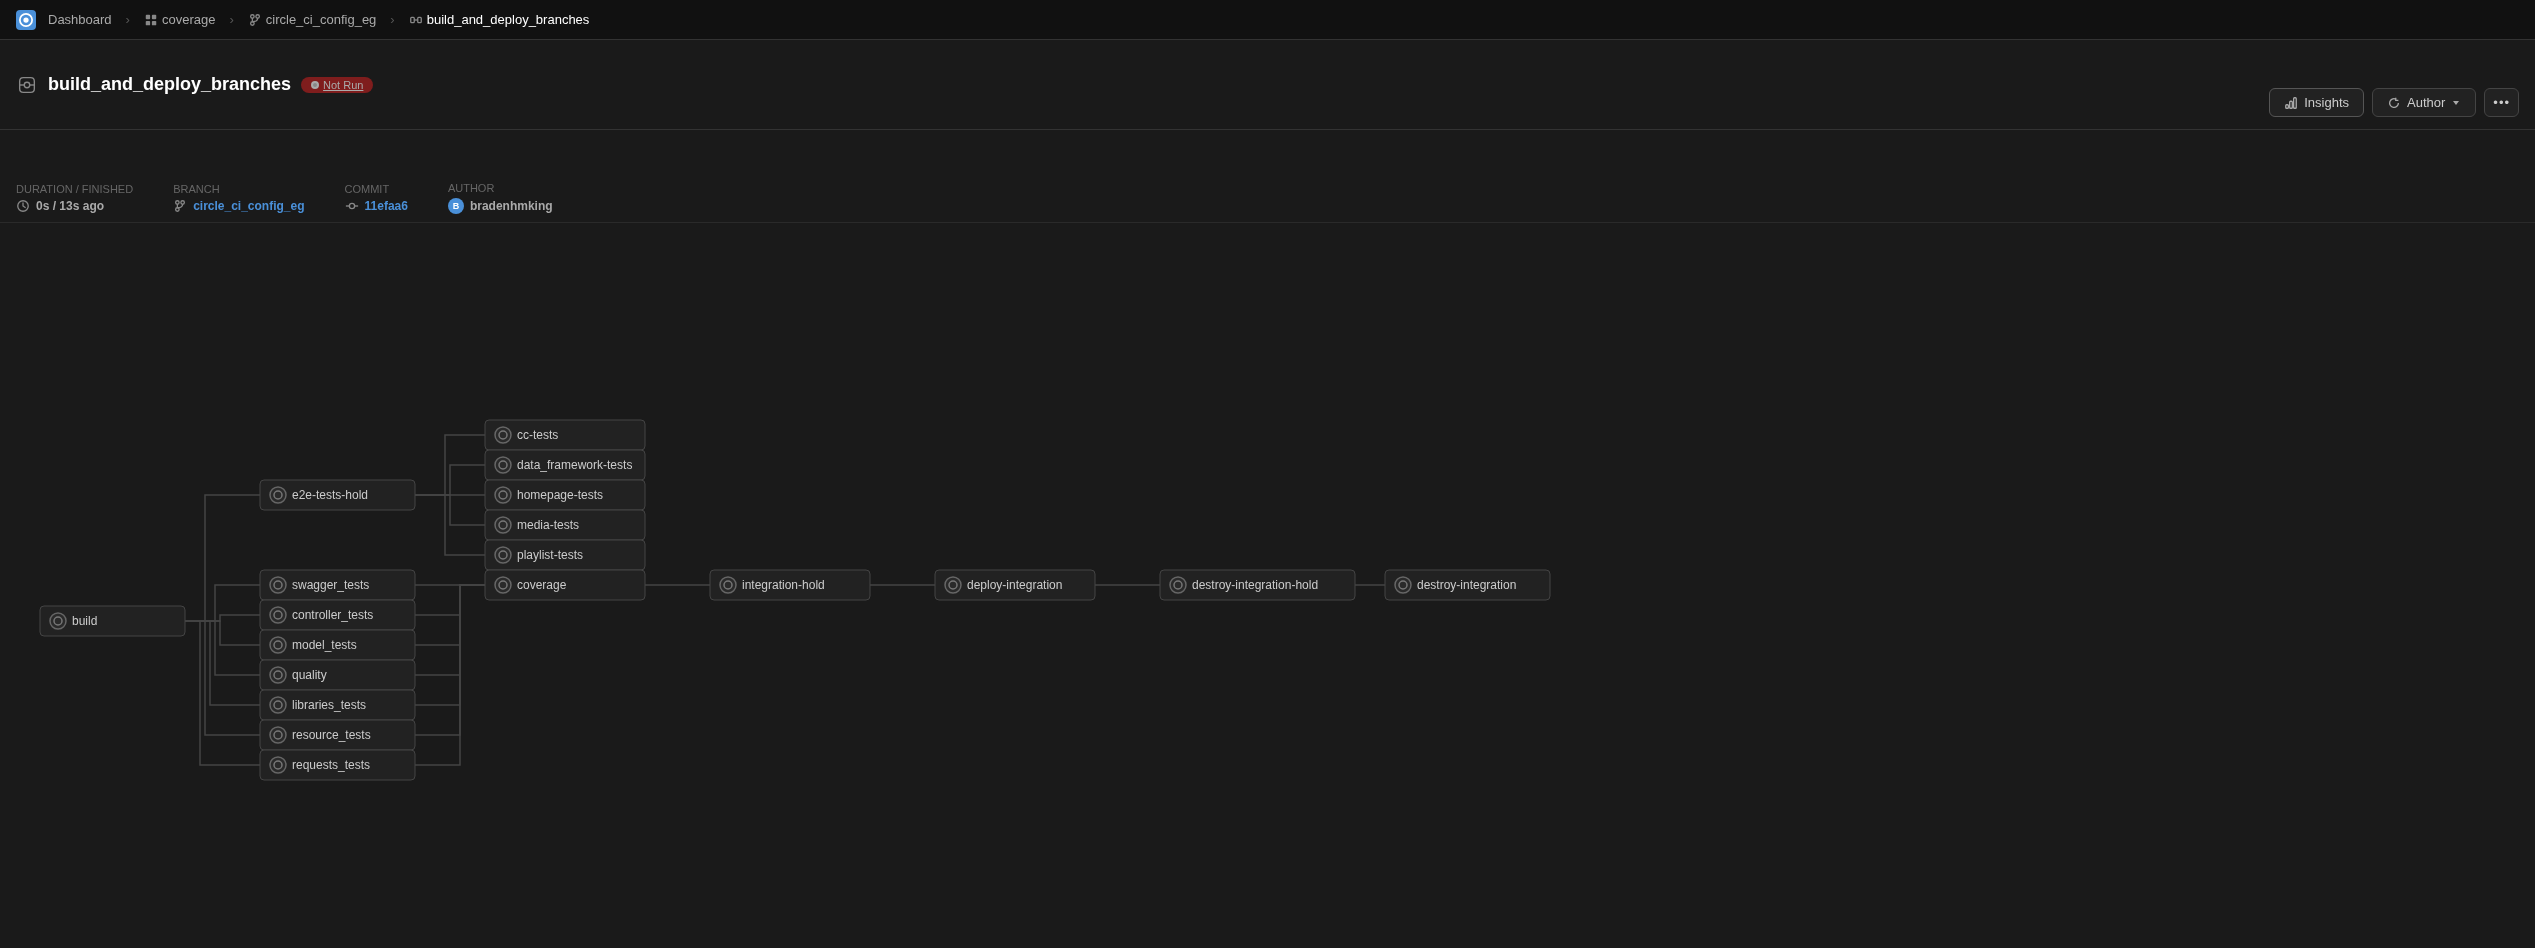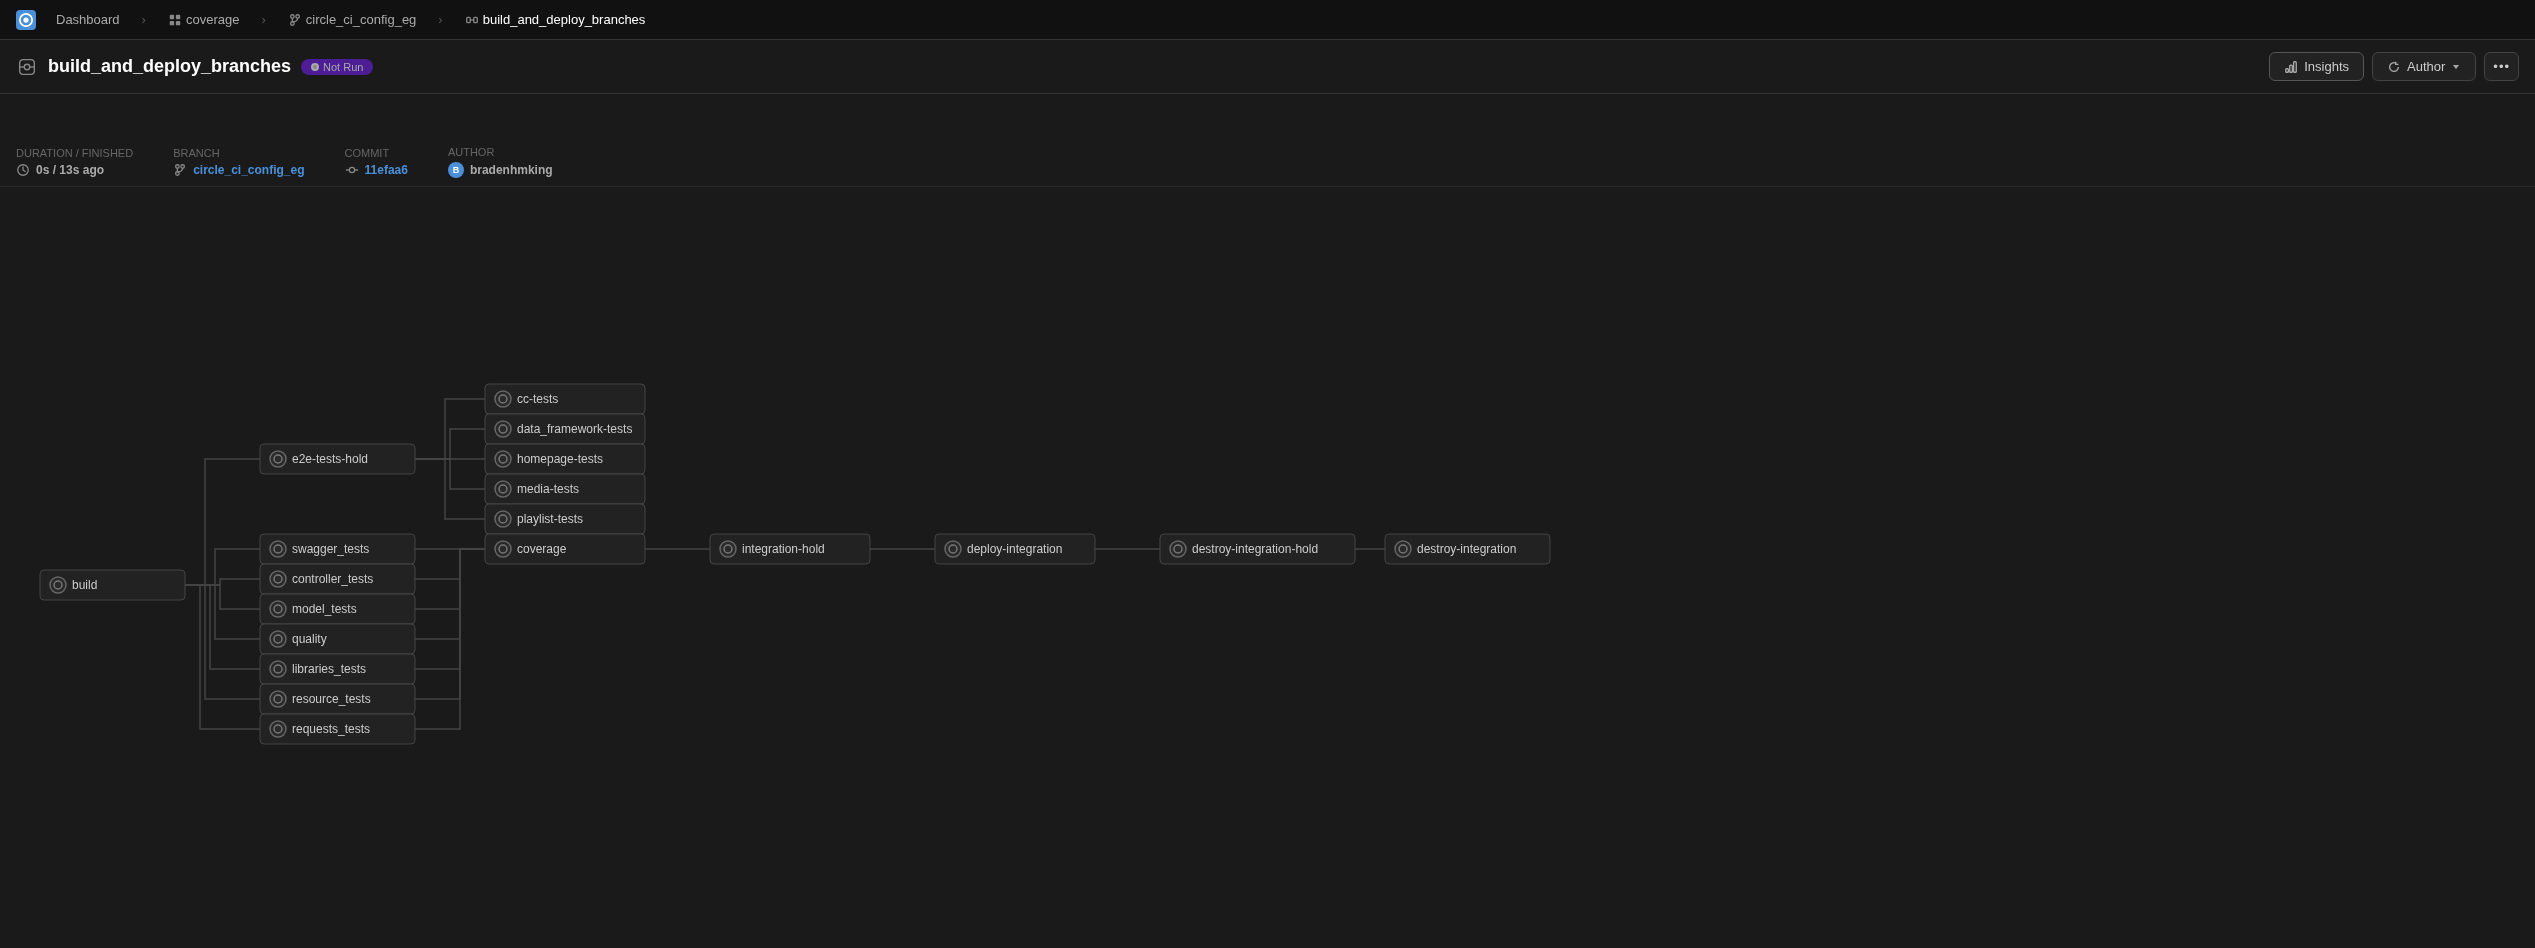"Dashboard" .top-nav { gap: 20px -> 12px }
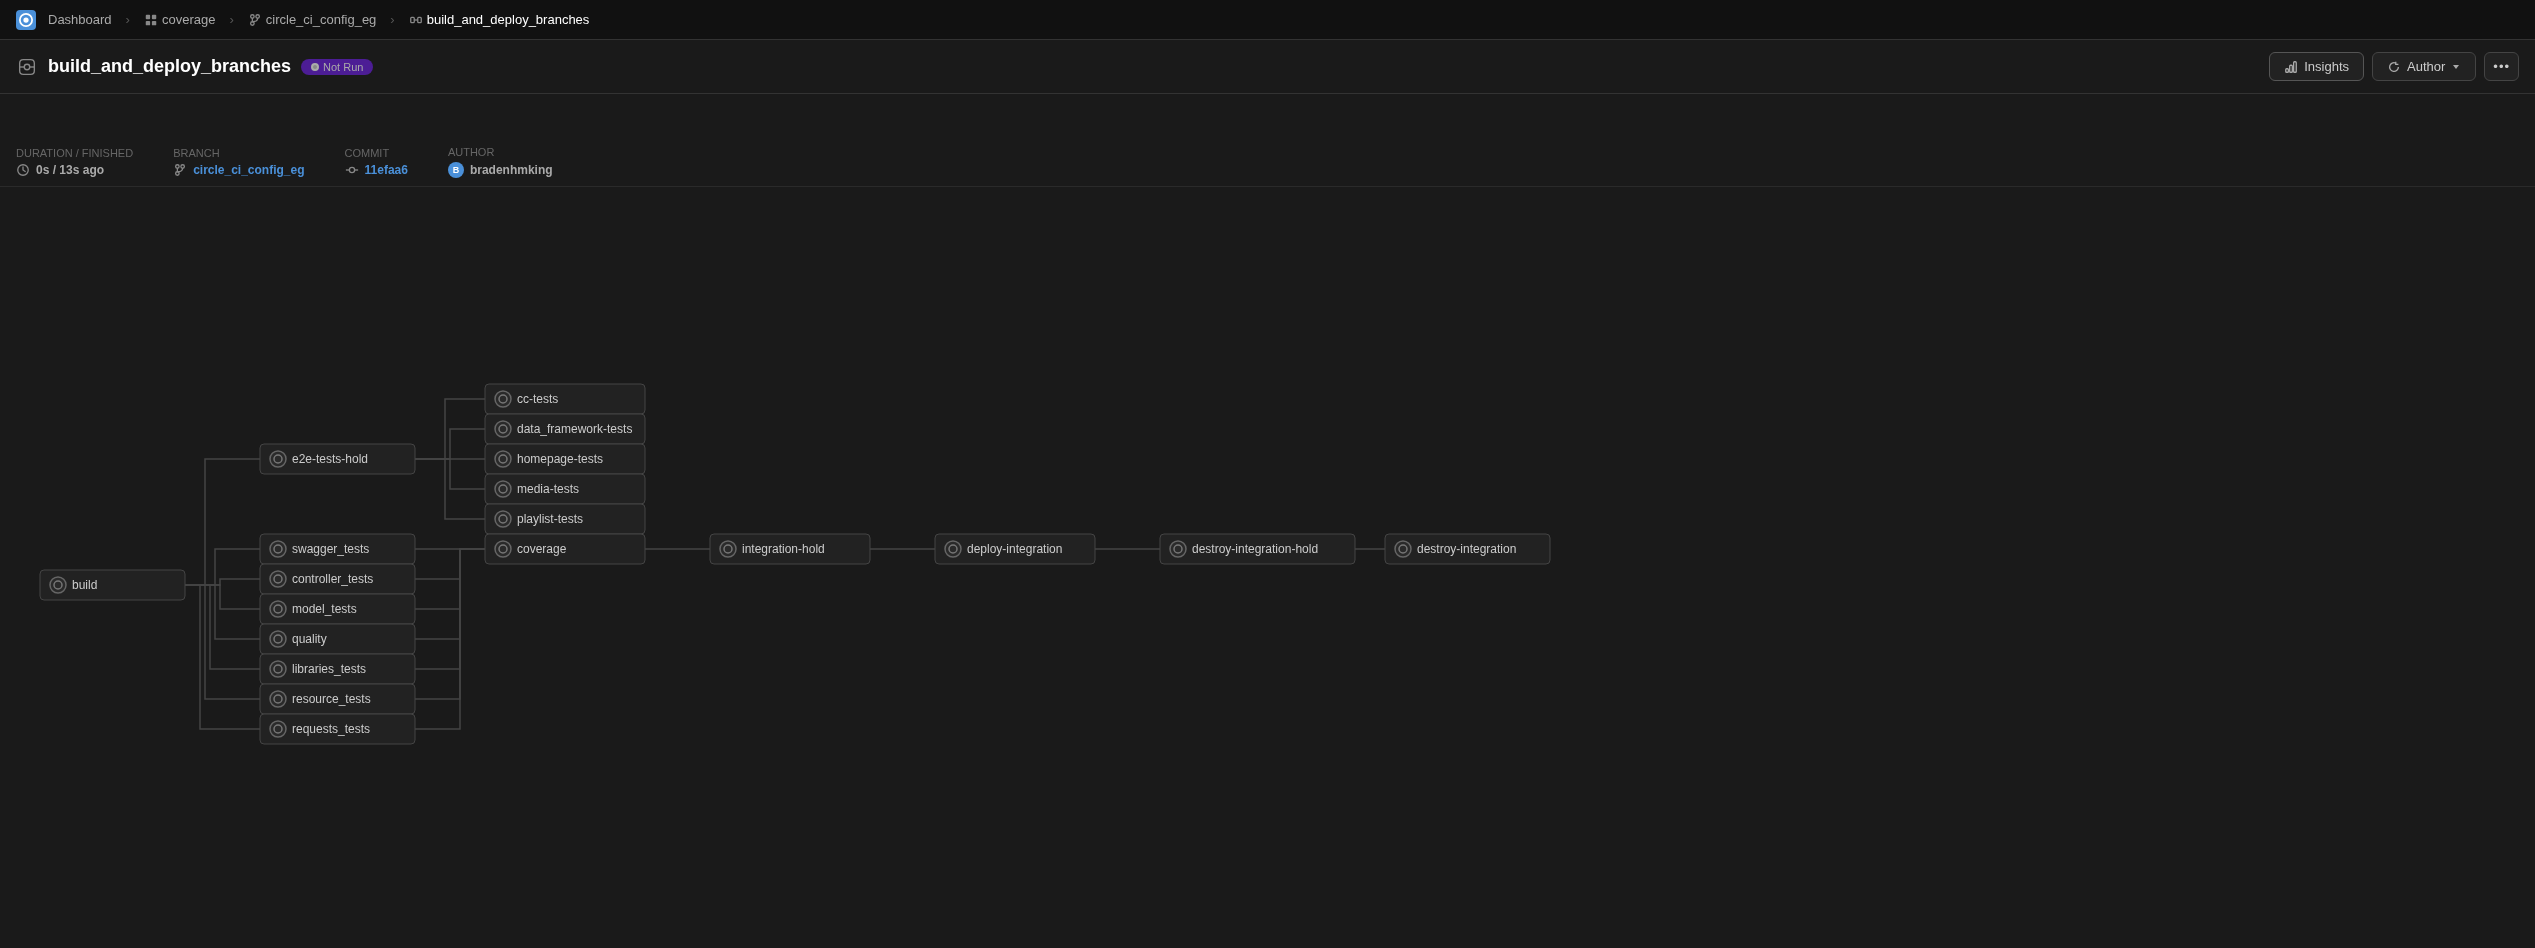"Not Run" .status-badge { background: #4c1d95 -> #7f1d1d; text-decoration: none -> underline }
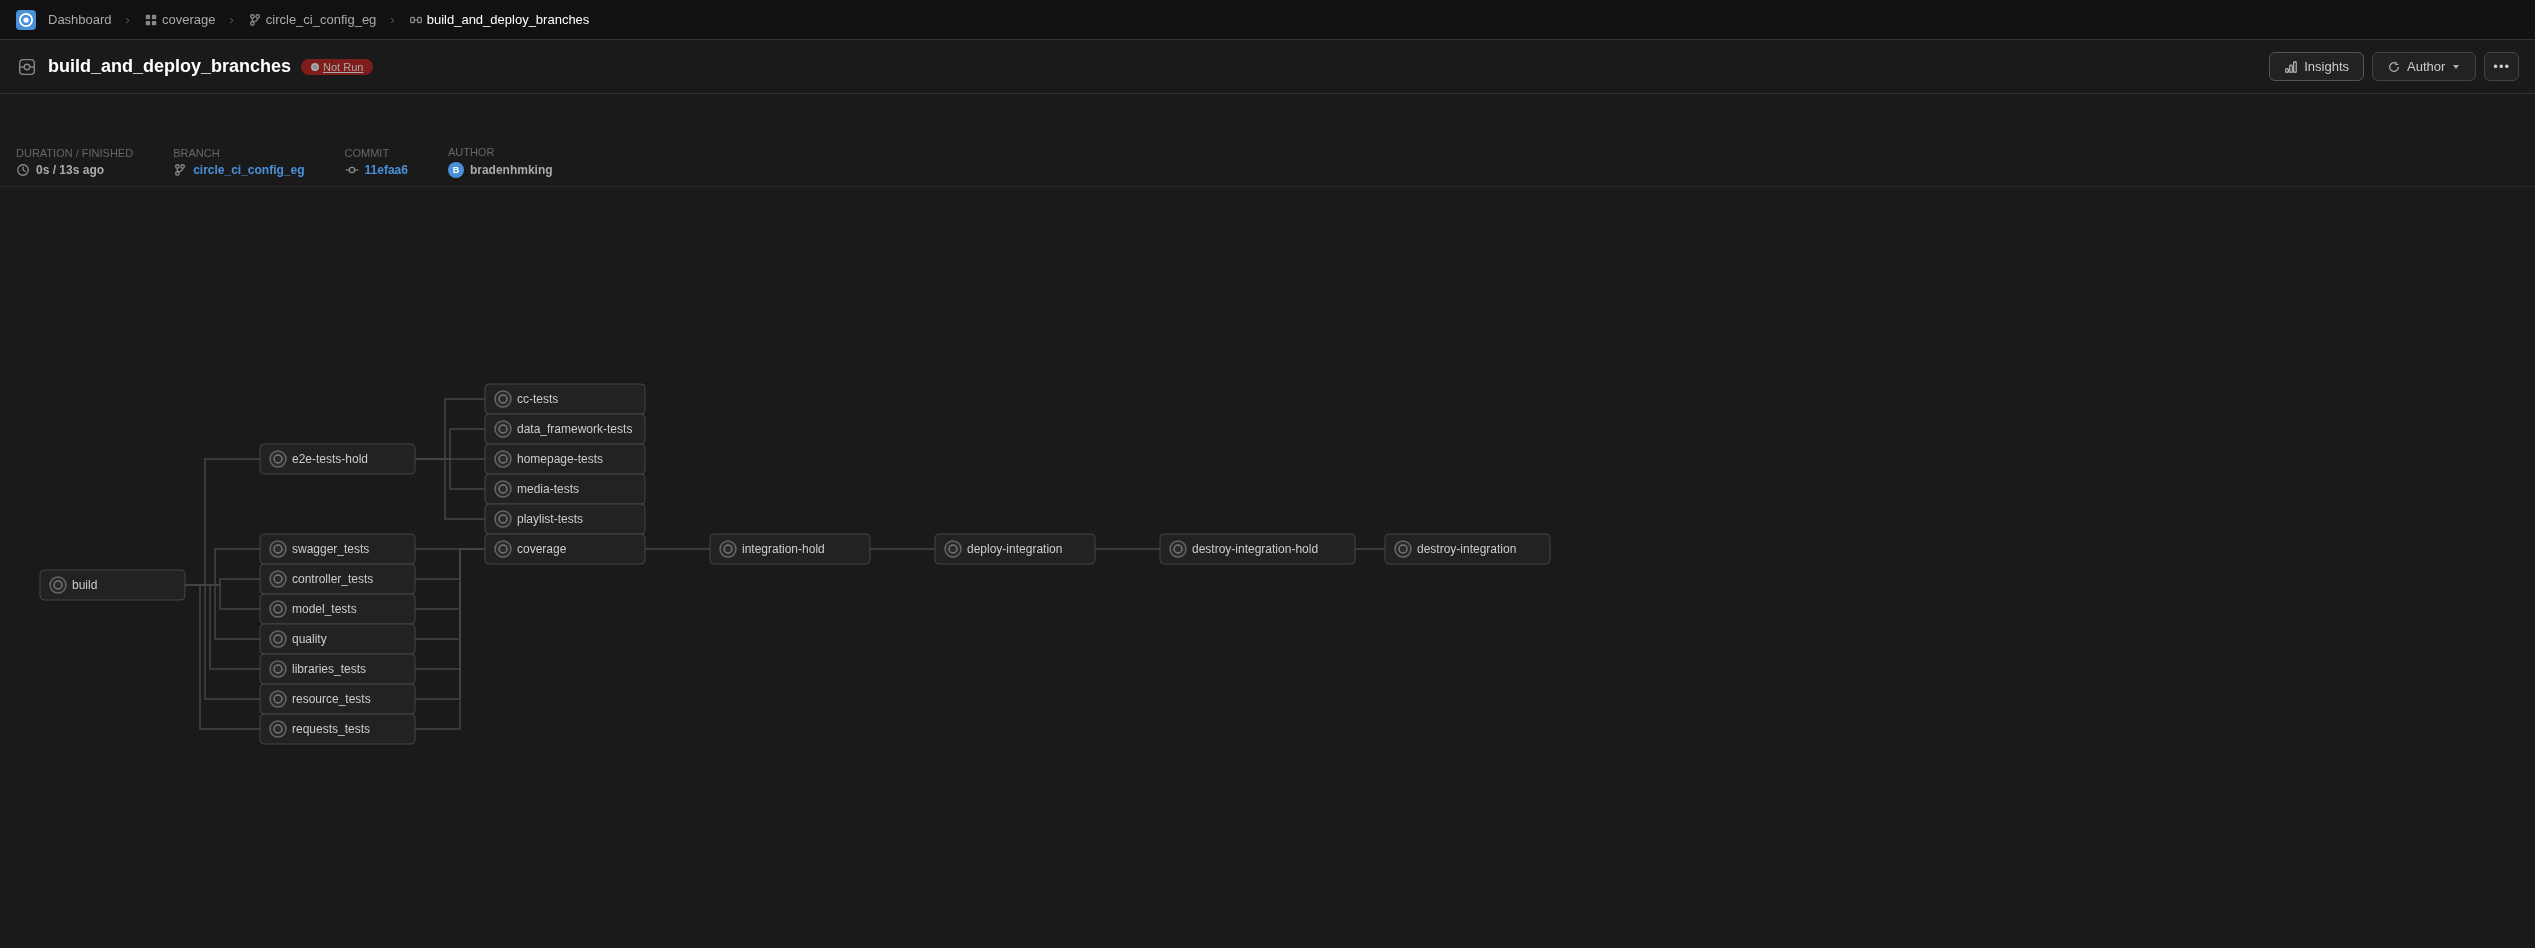"Insights" .btn { margin-top: none -> 36px }
